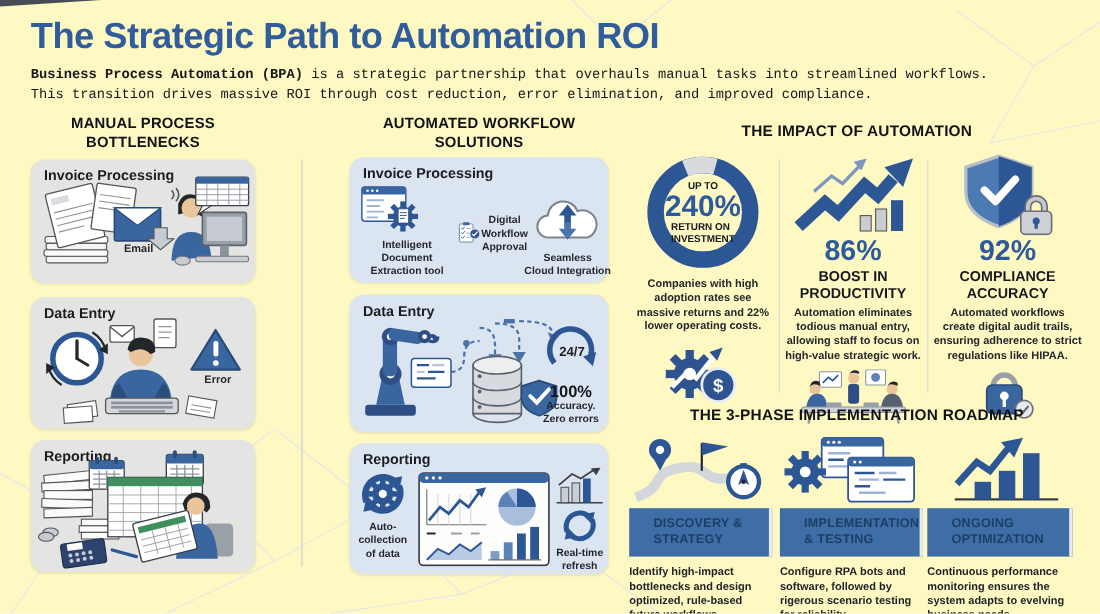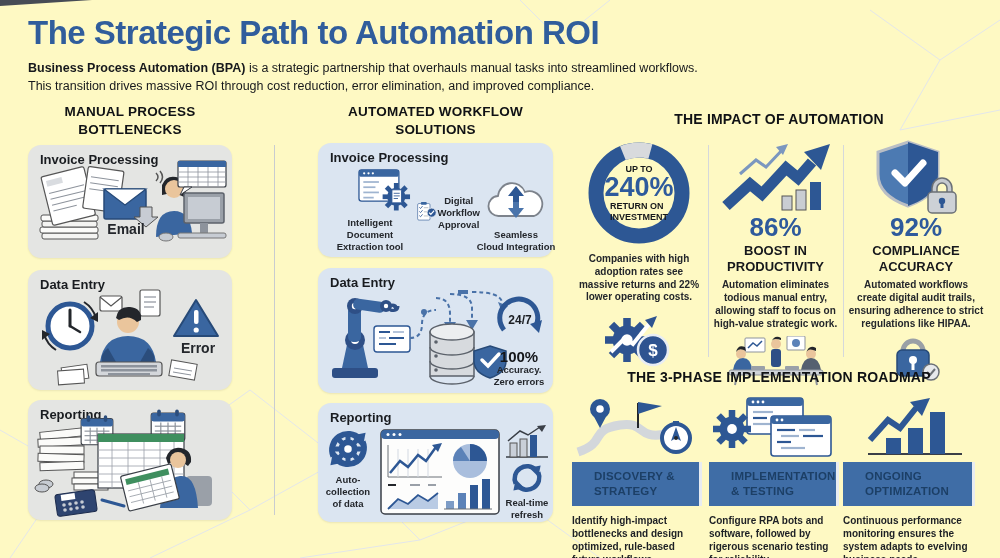"Business Process Automation (BPA) is" #subtitle { font-family: none -> Liberation Mono, monospace }
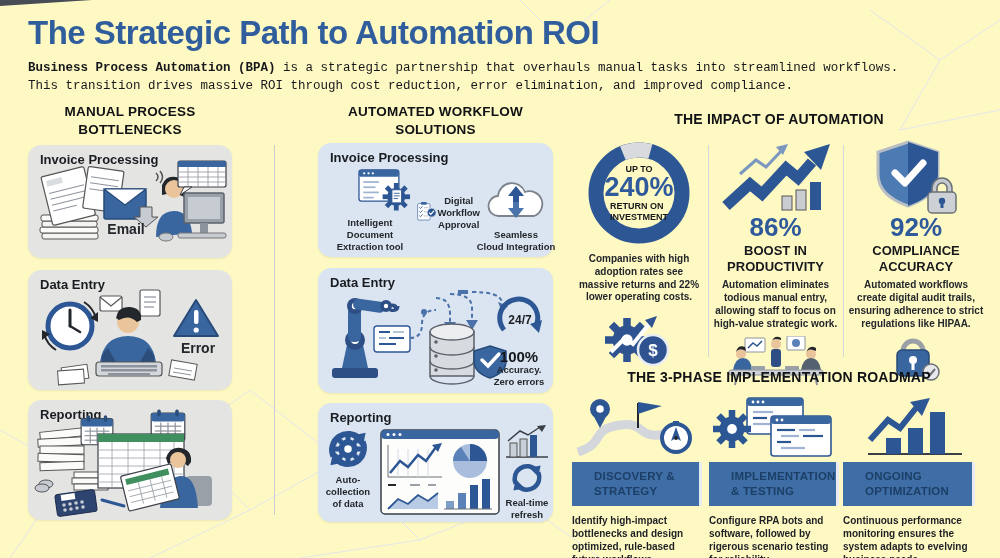"Email" .tinylabel { font-size: 14px -> 10px }
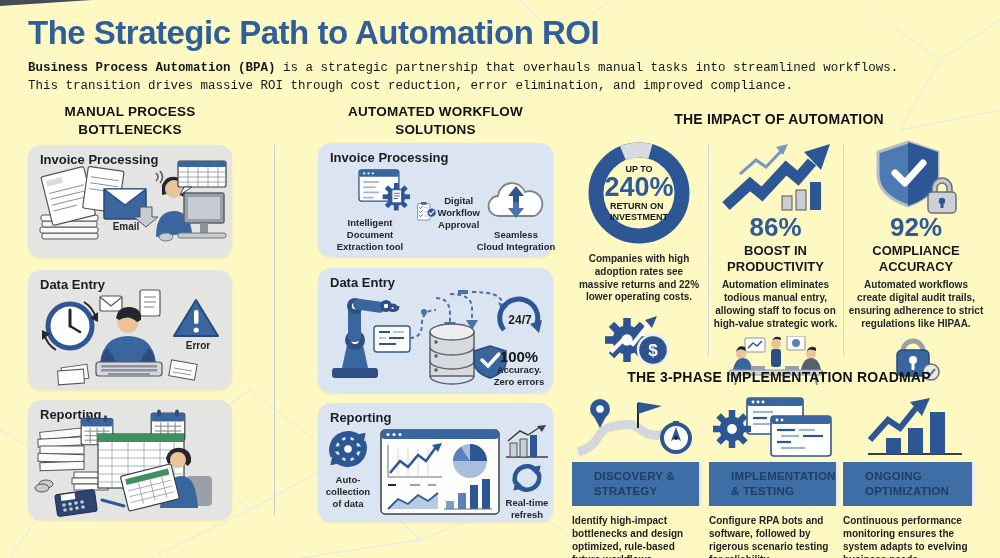"Intelligent Document" div { align-items: flex-end -> flex-start }
